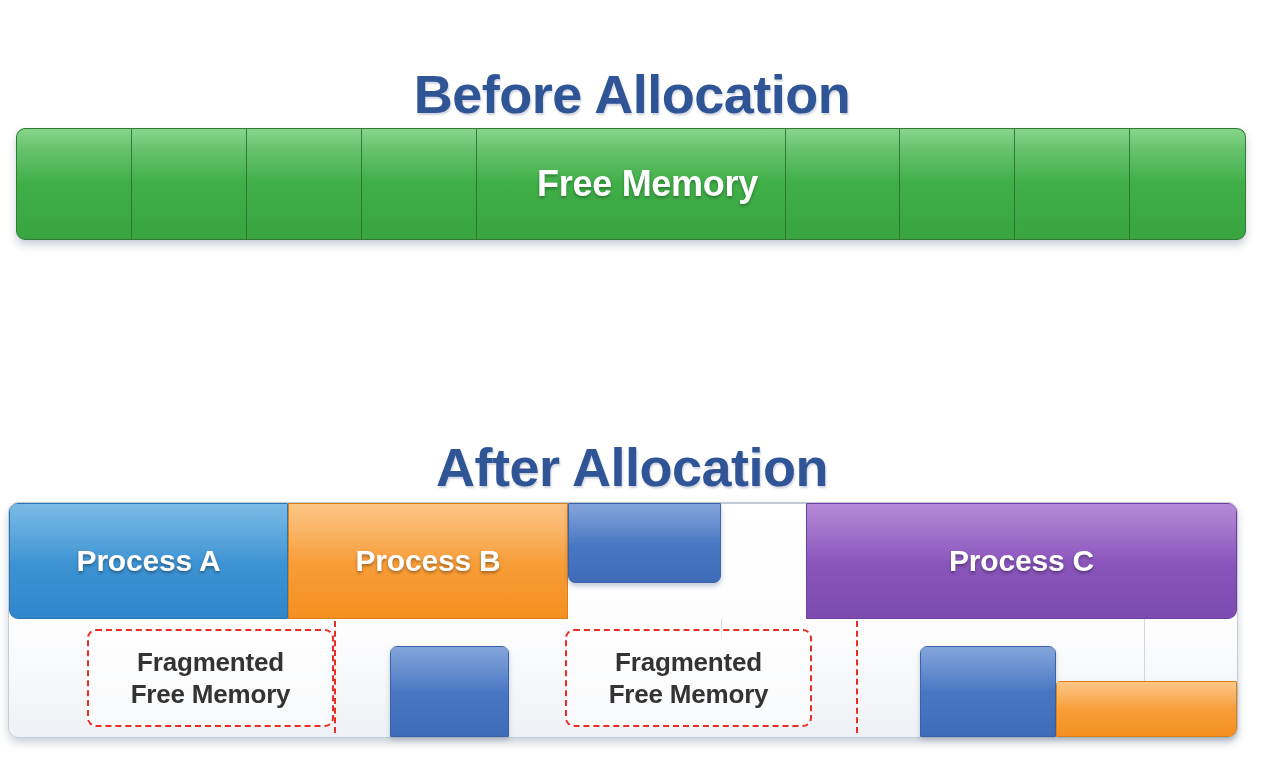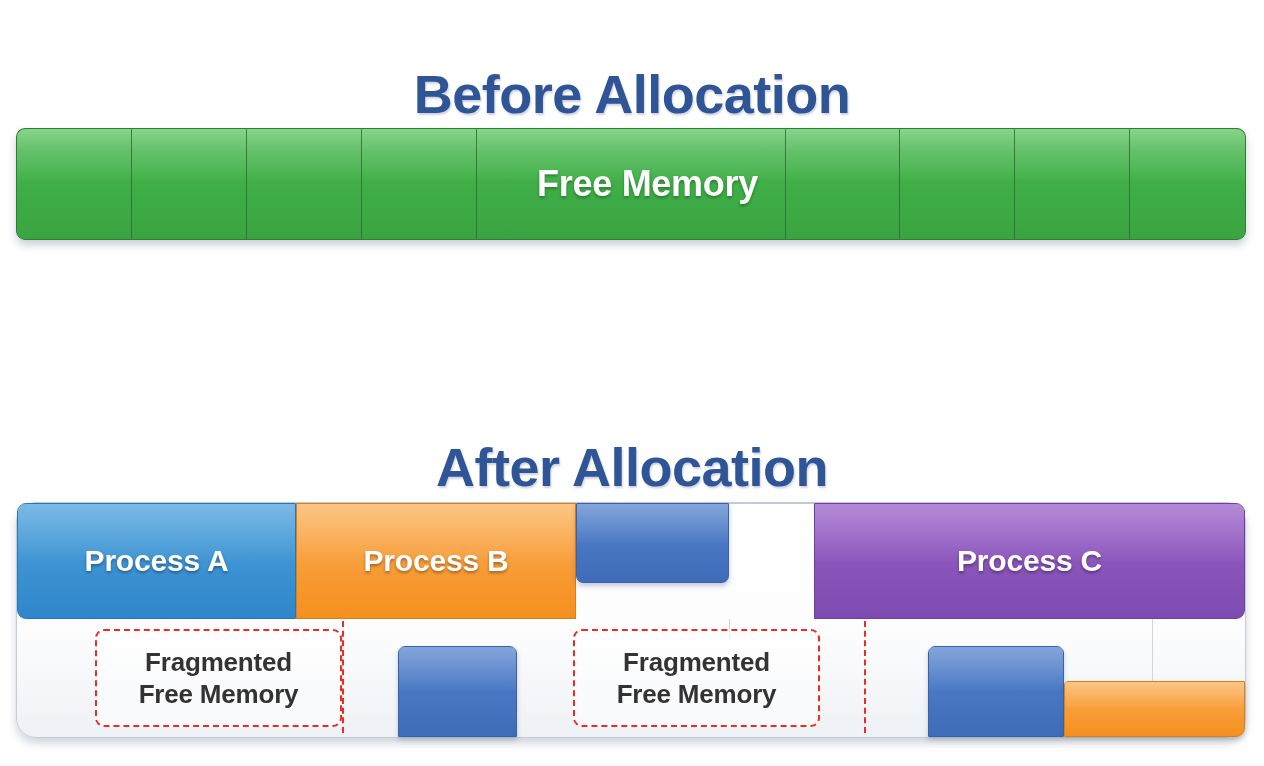"Fragmented" #after-shell { border-radius: 20px -> 10px; left: 16px -> 8px }
